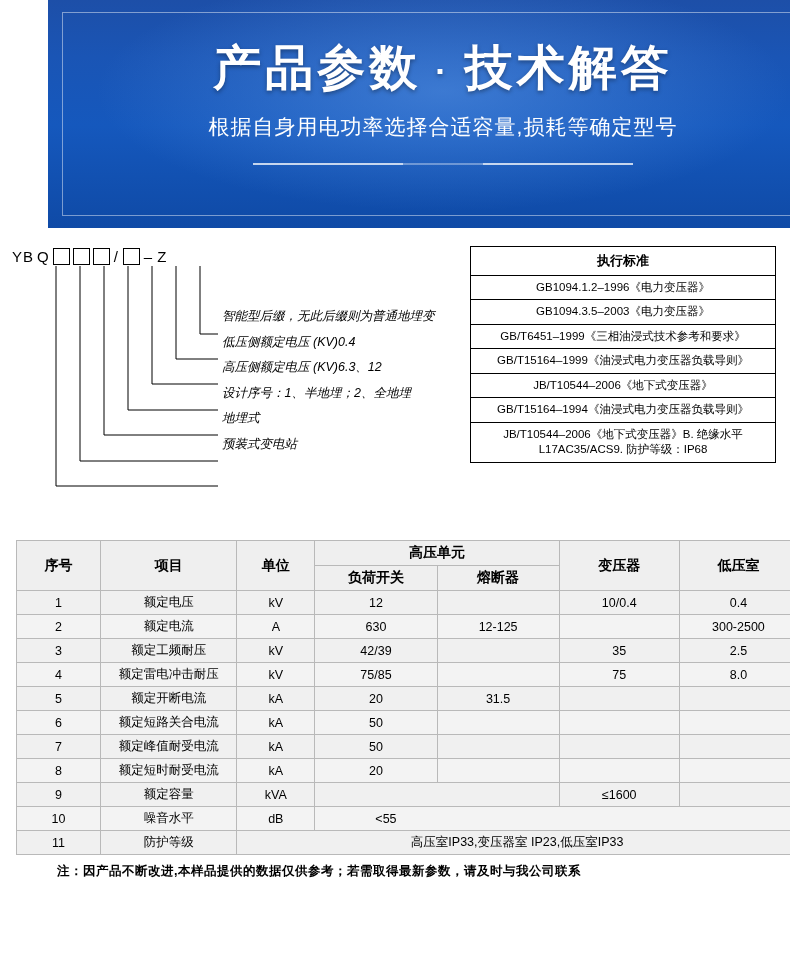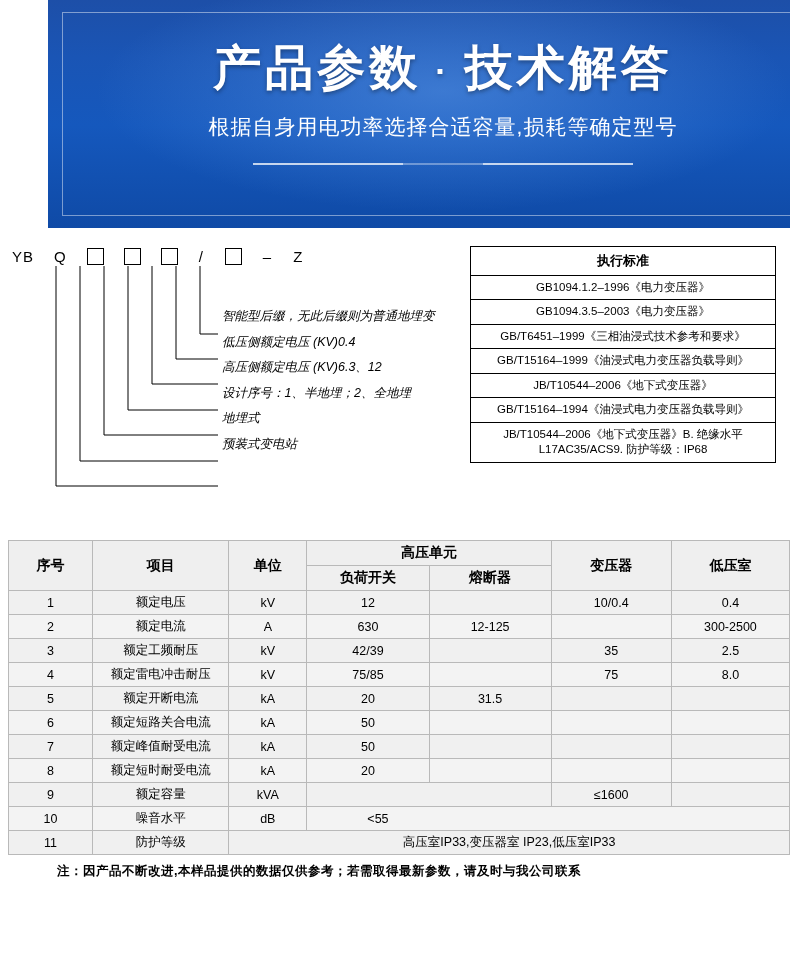"YB" .code-row { gap: 20px -> 3px }
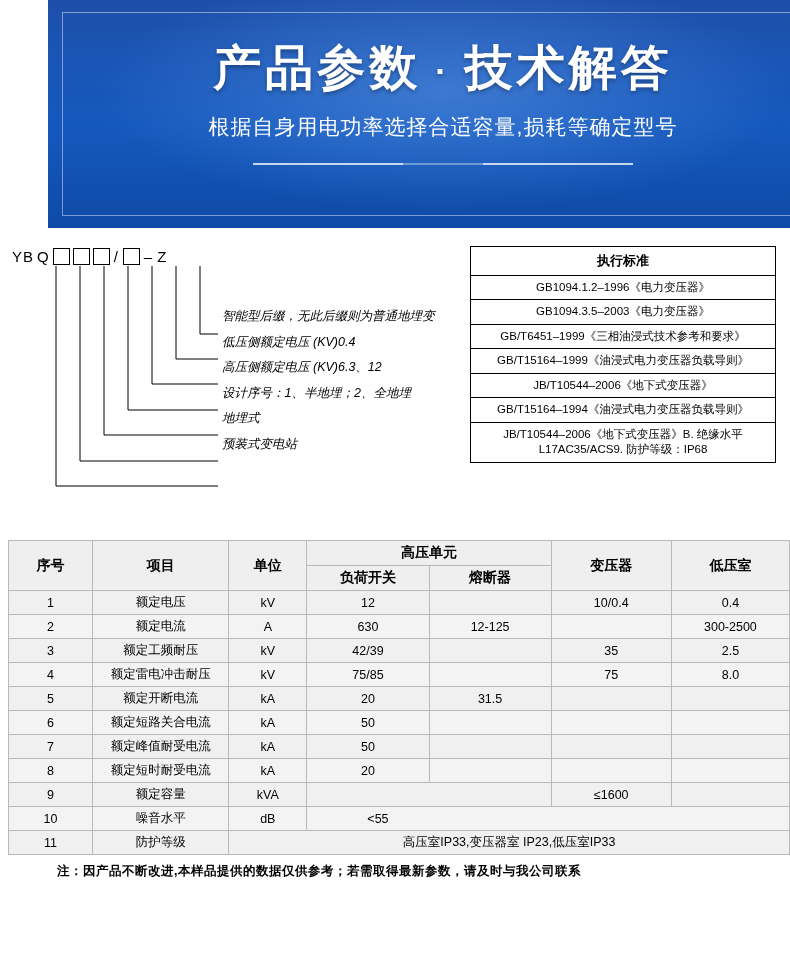"序号" .spec-wrap { padding: 0 8px -> 0 16px }
